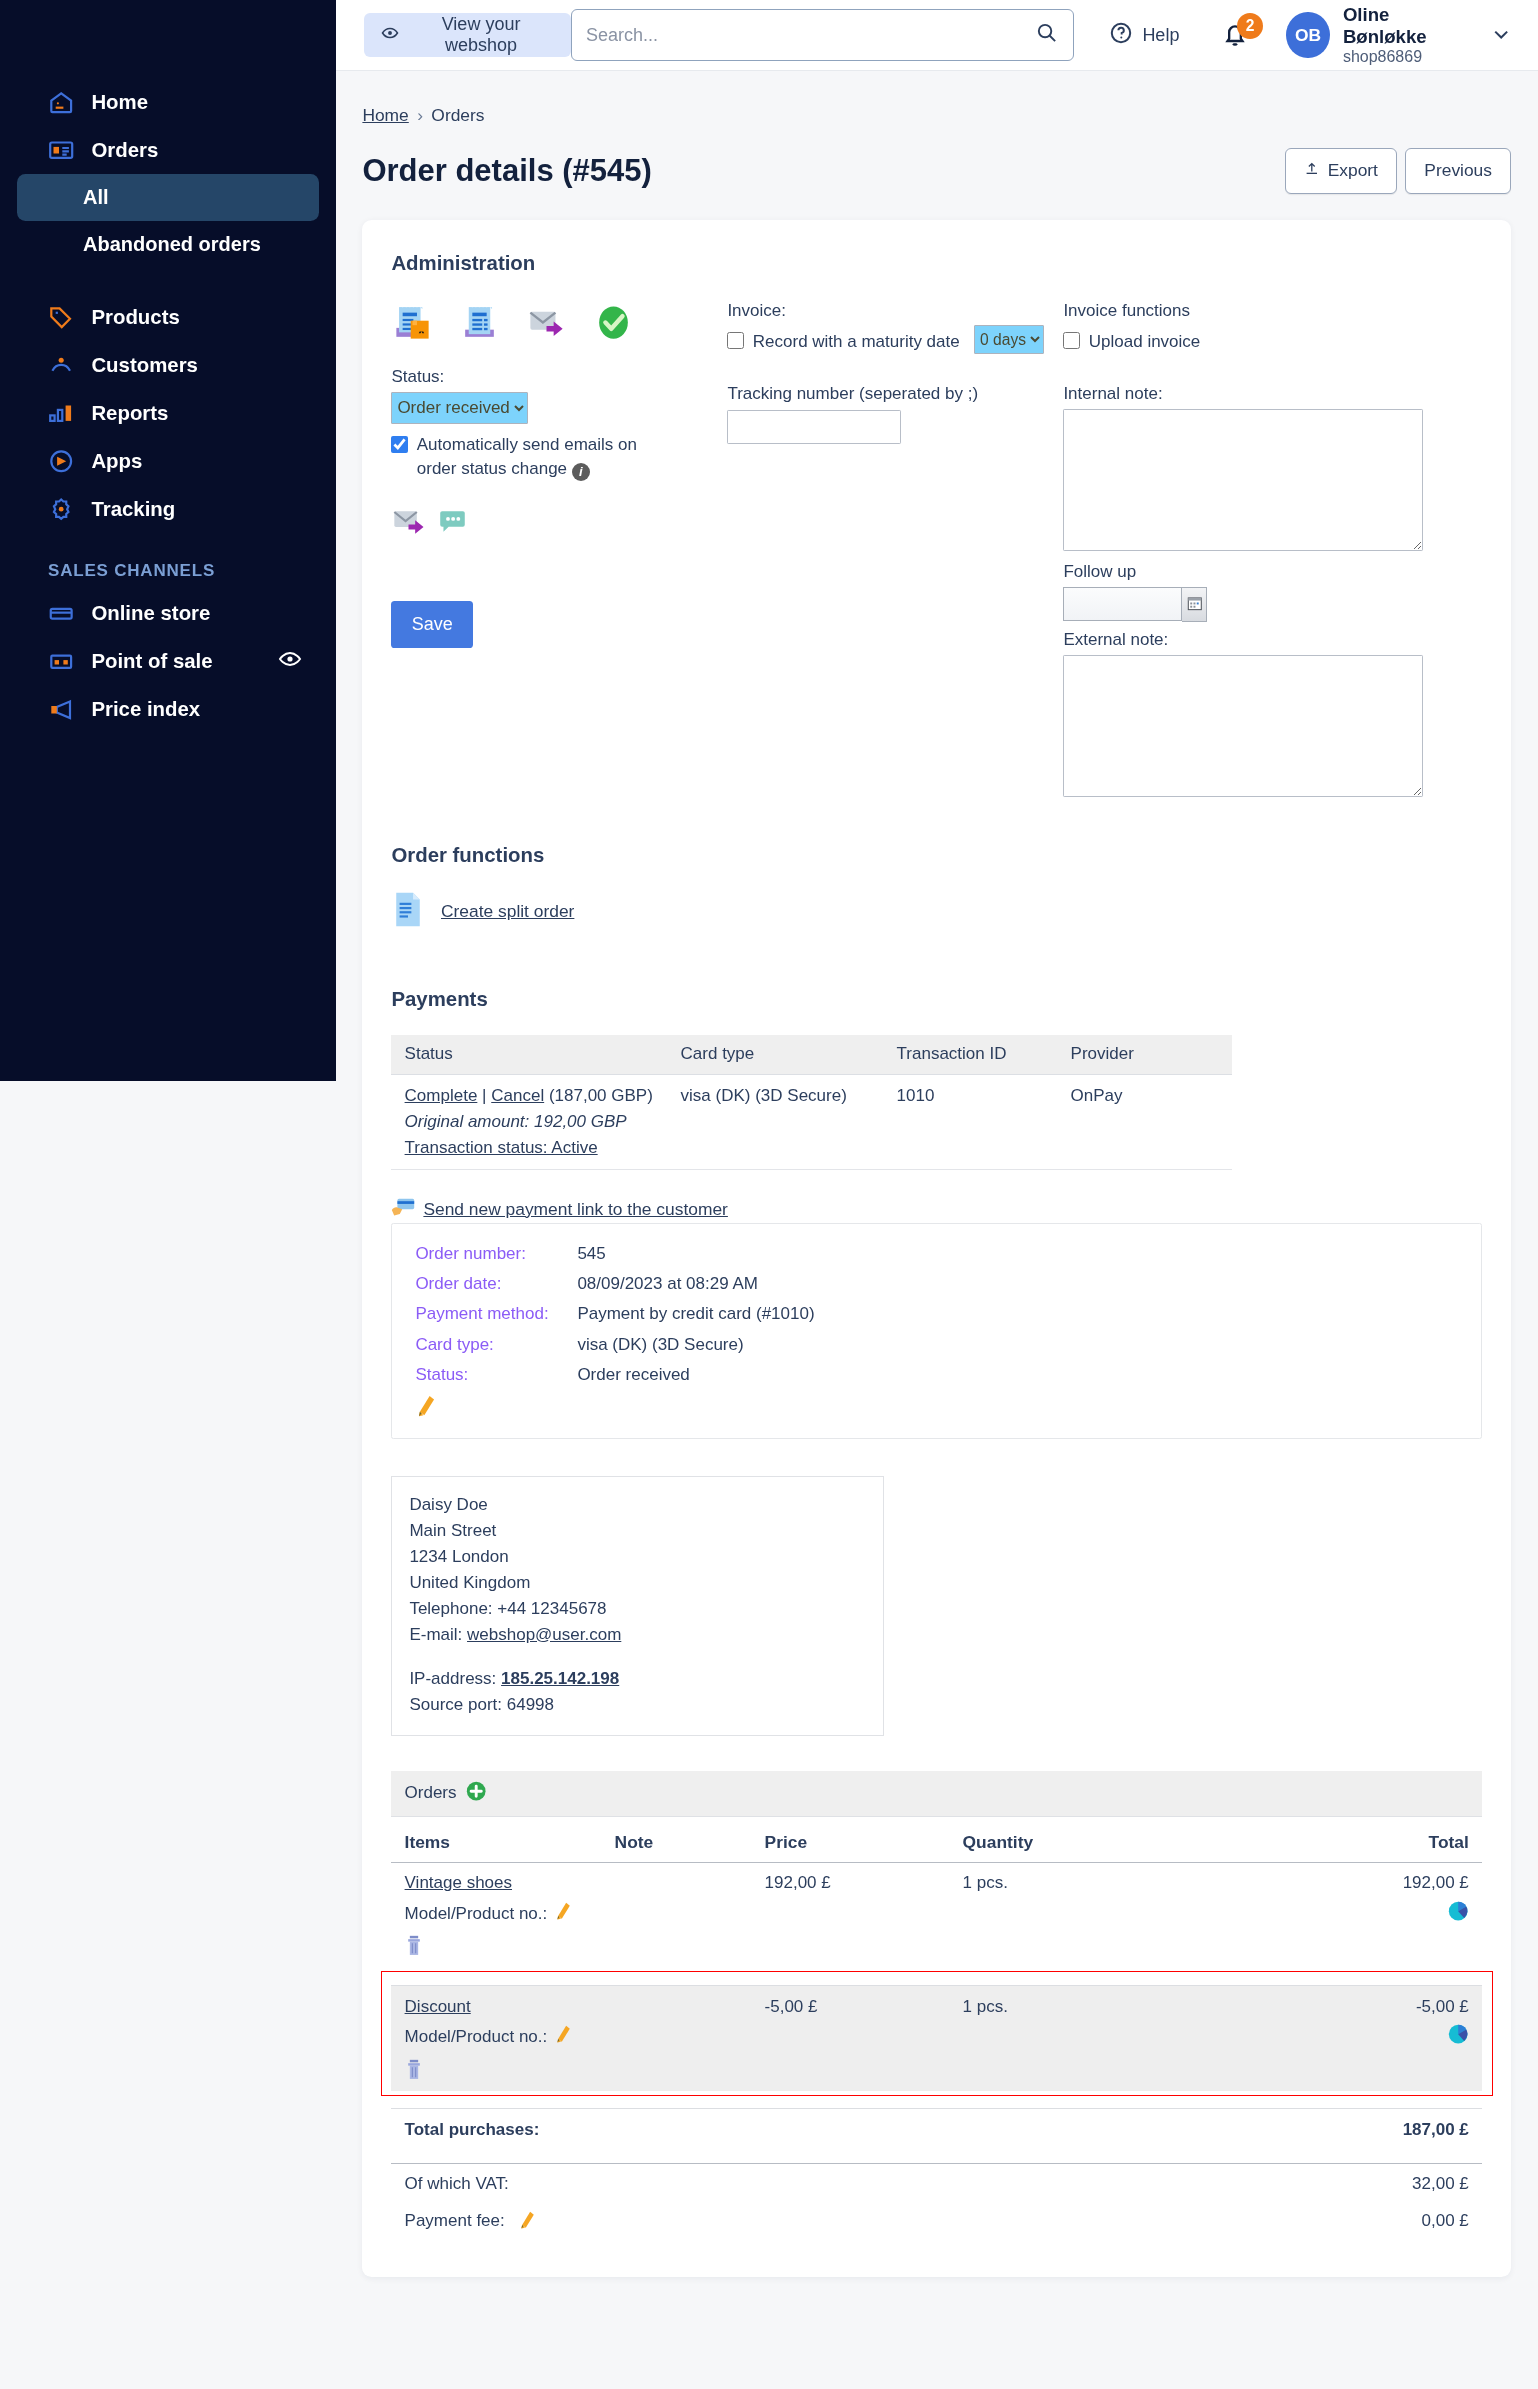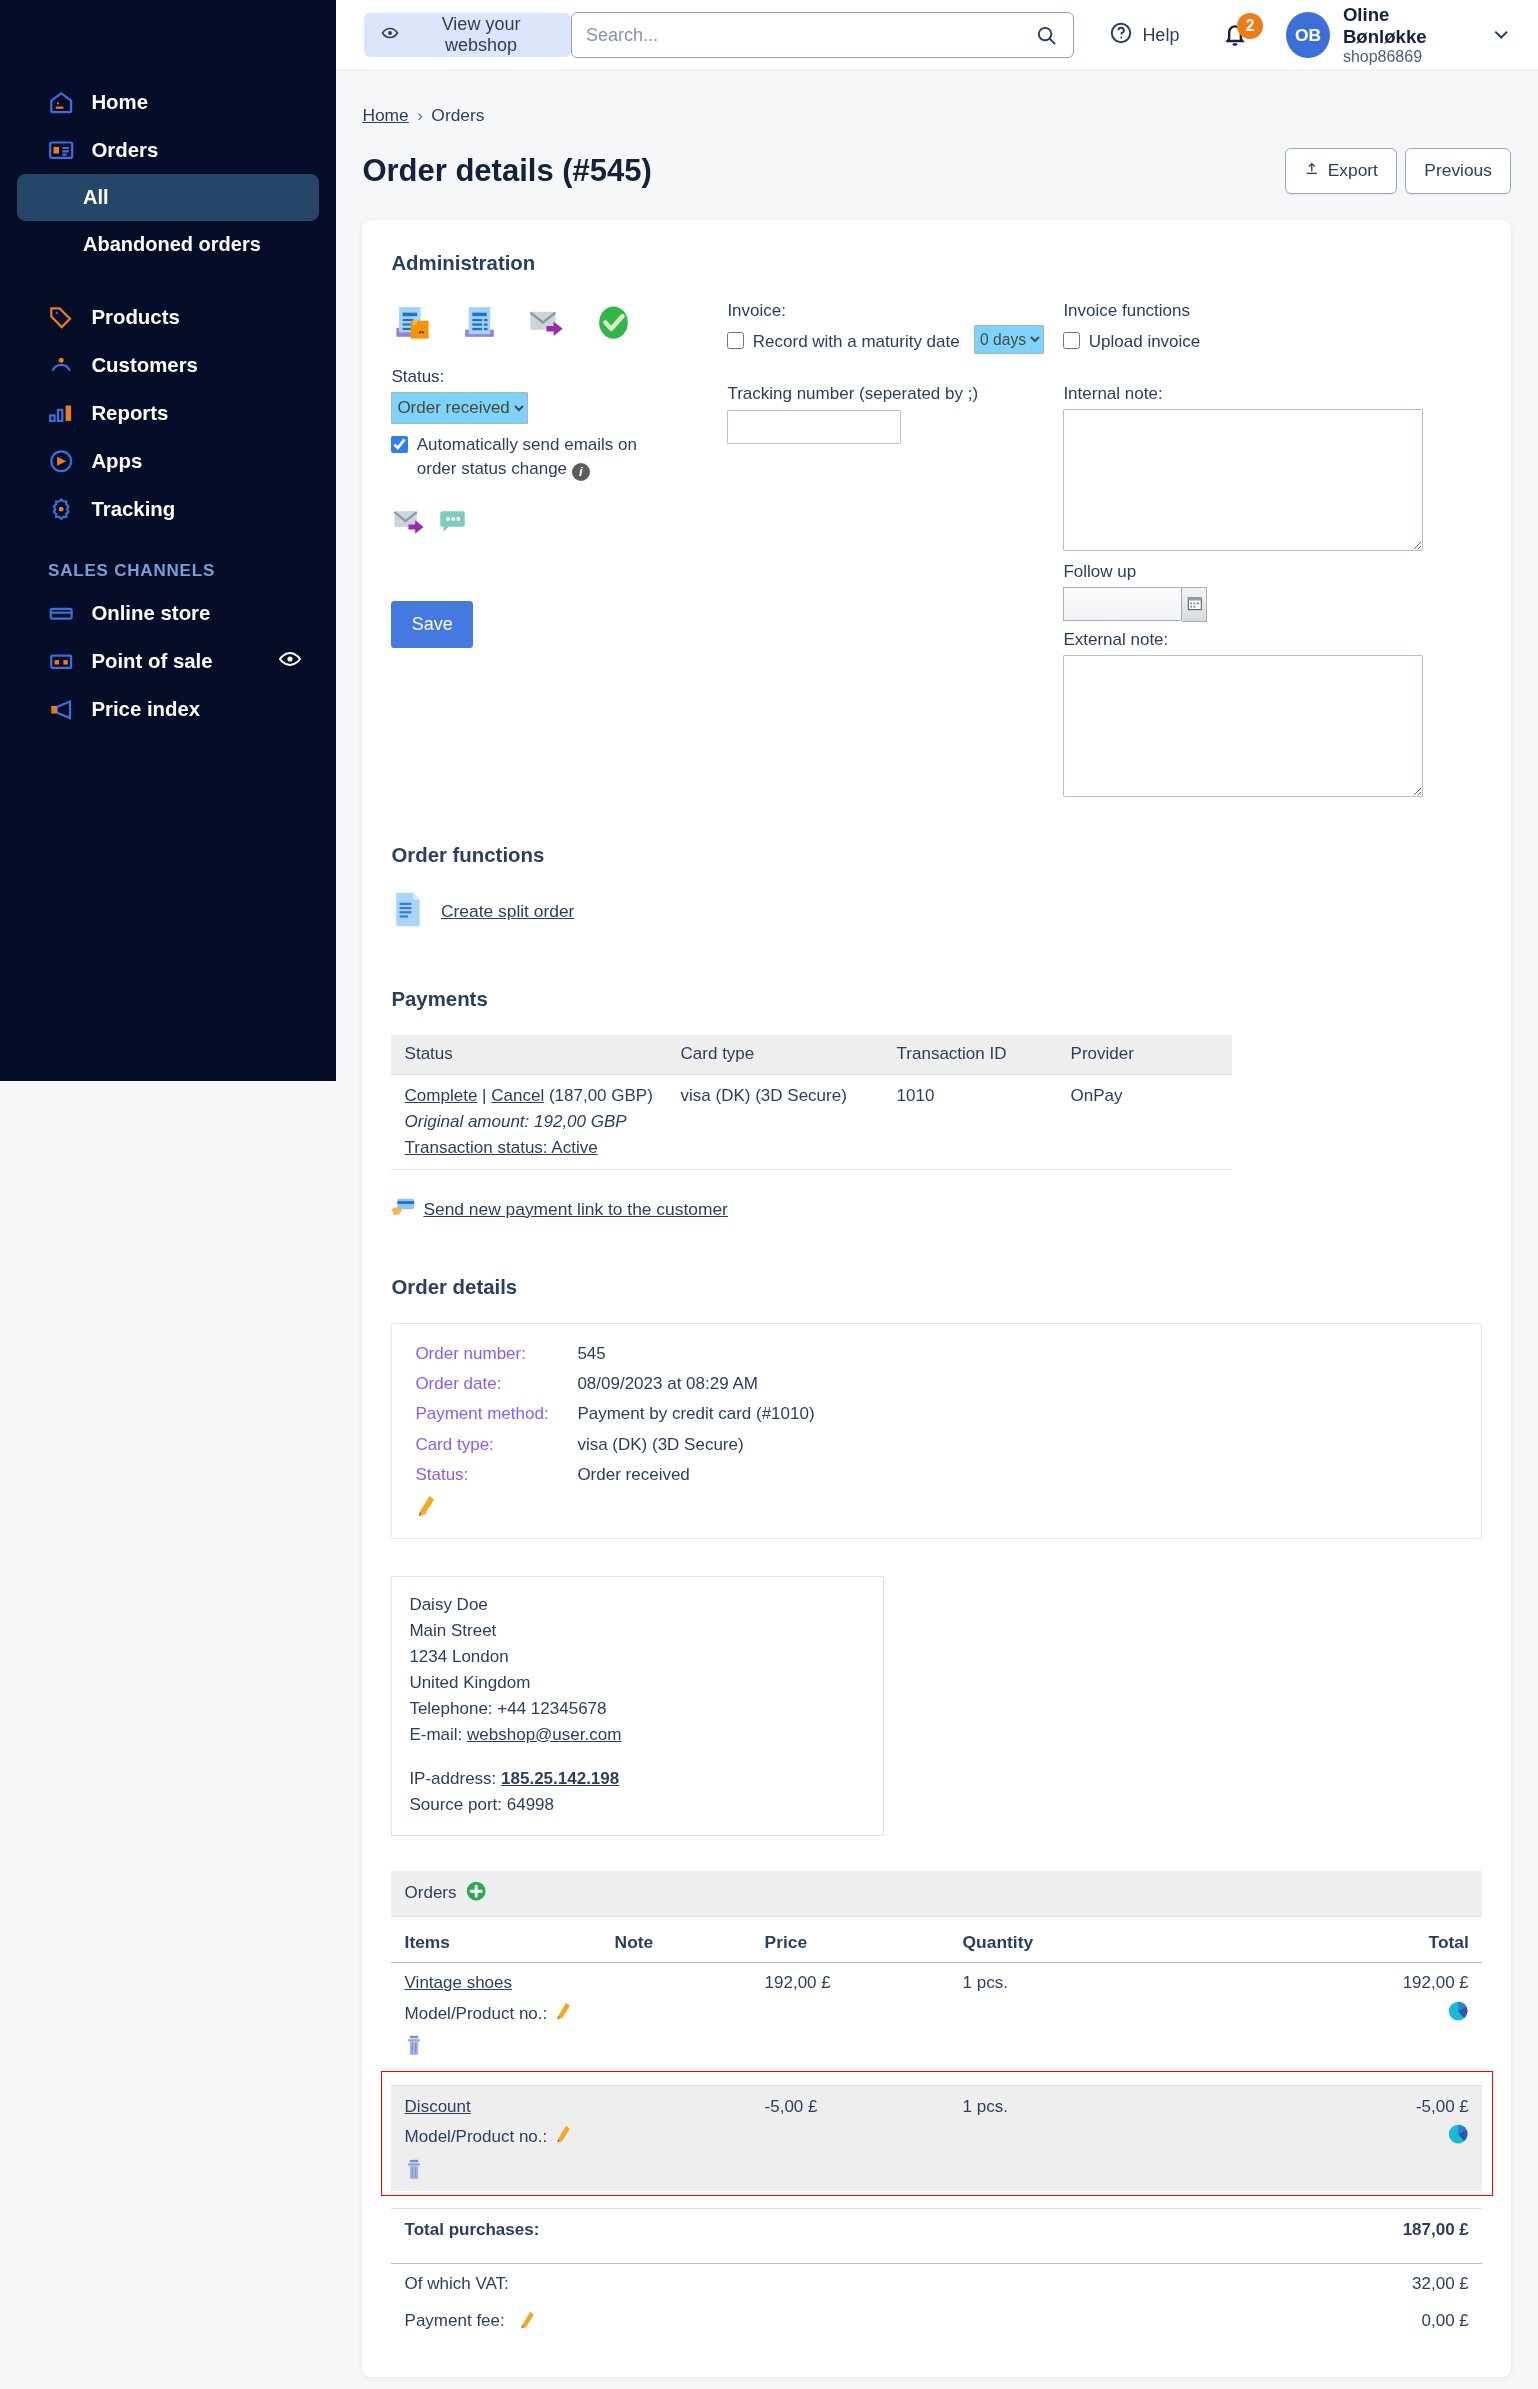"Search..." .searchbox { height: 46px -> 52px }
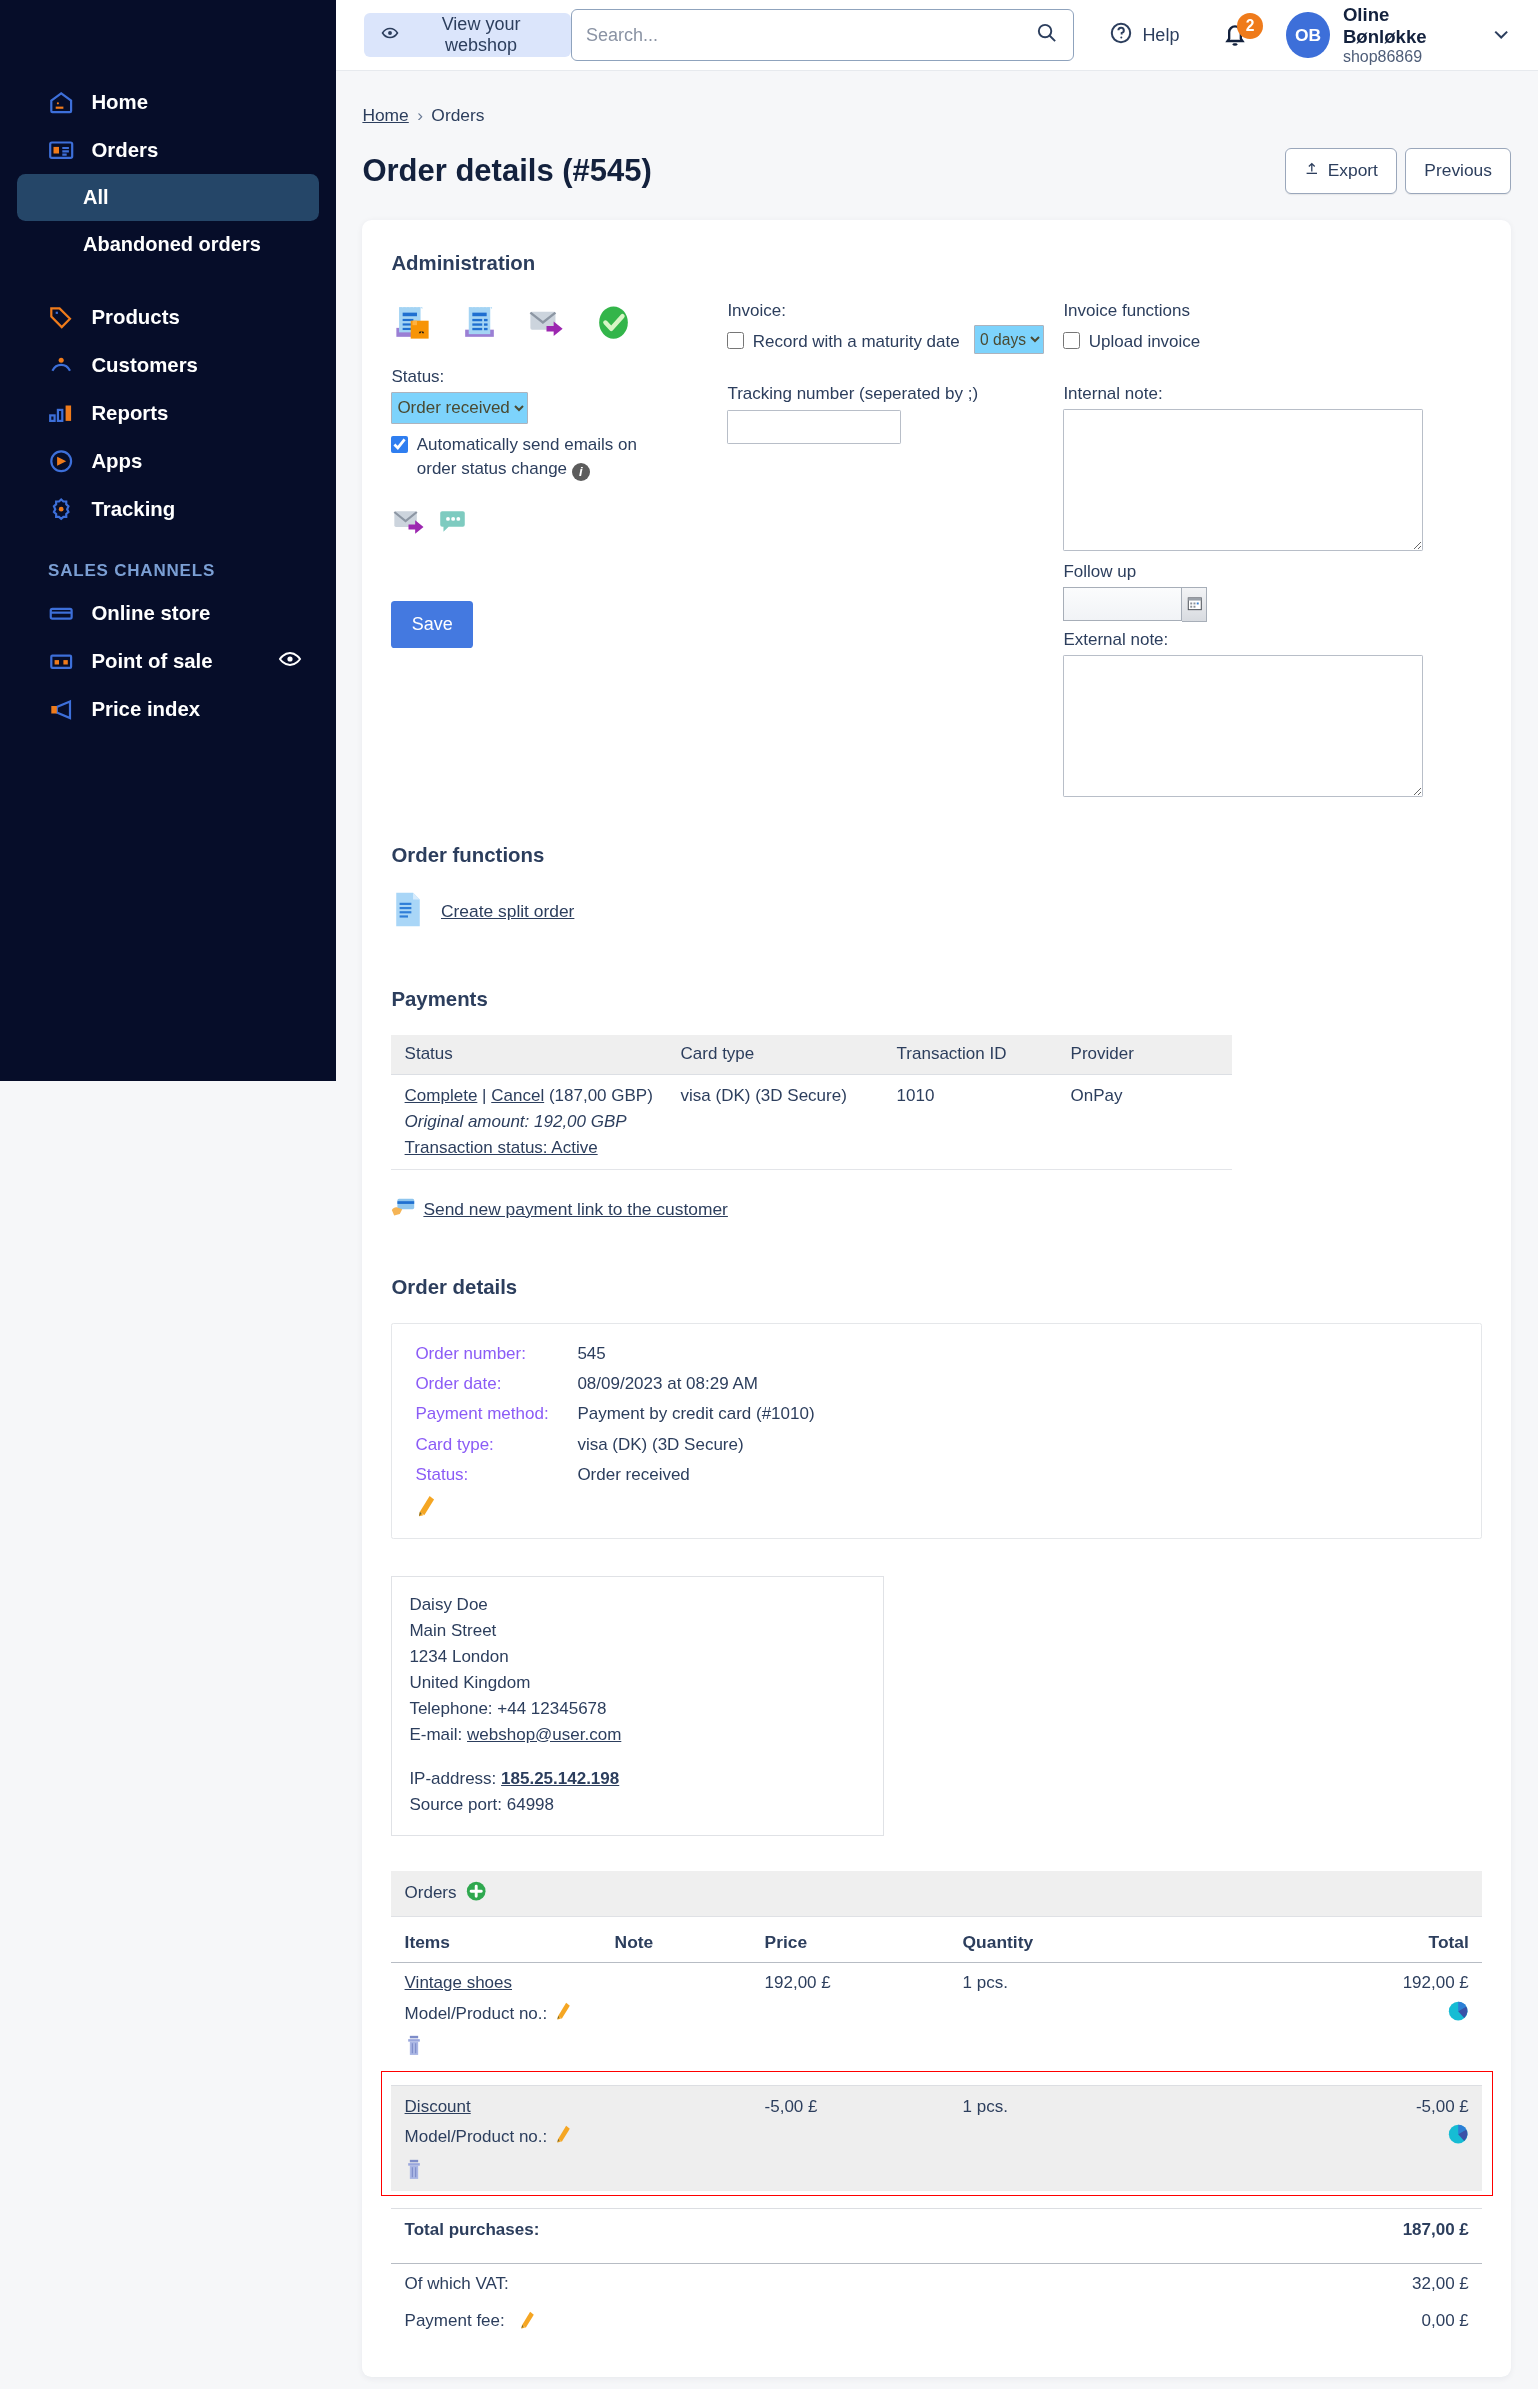"Order details" h3.sec2 { html: <h3>Order details</h3> -> none }
